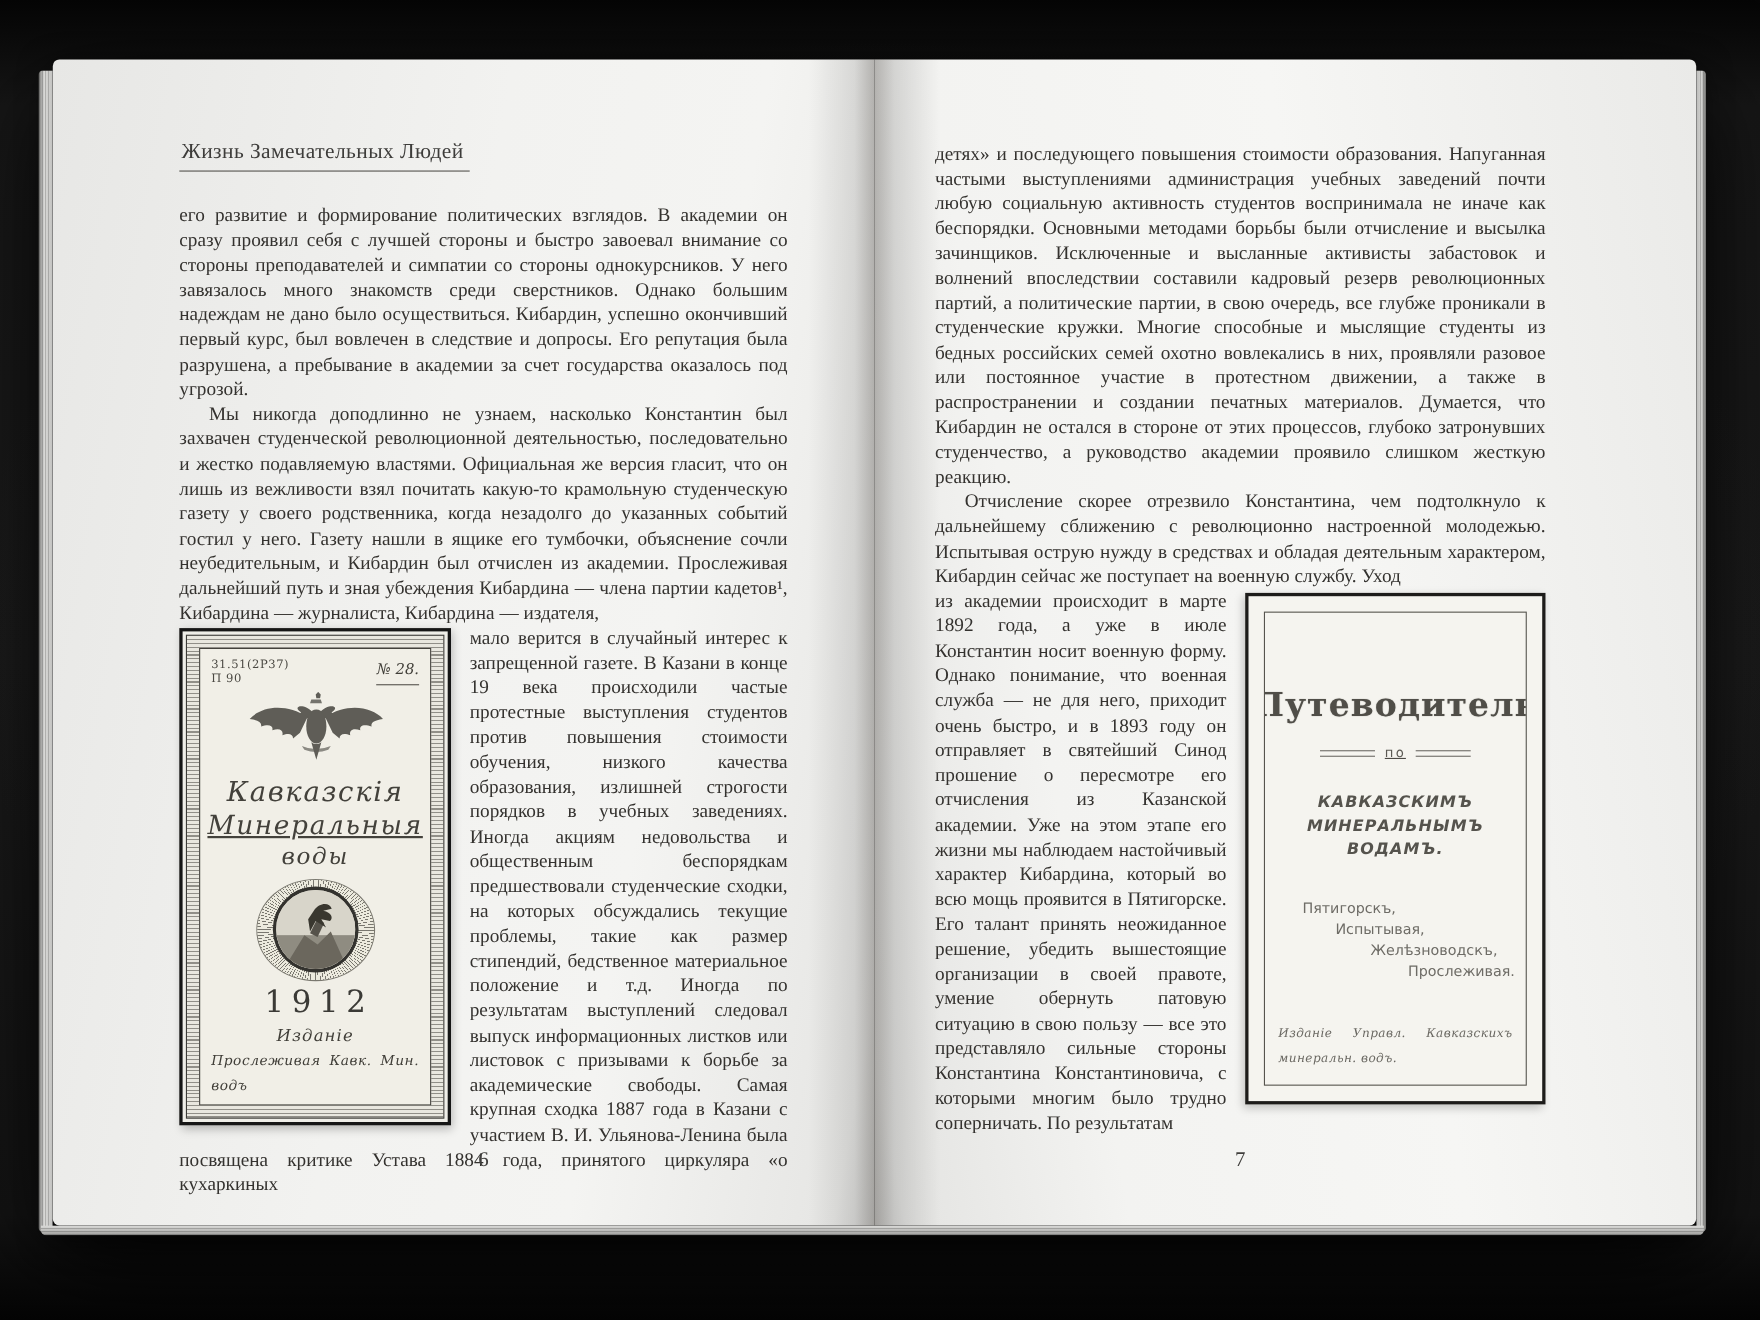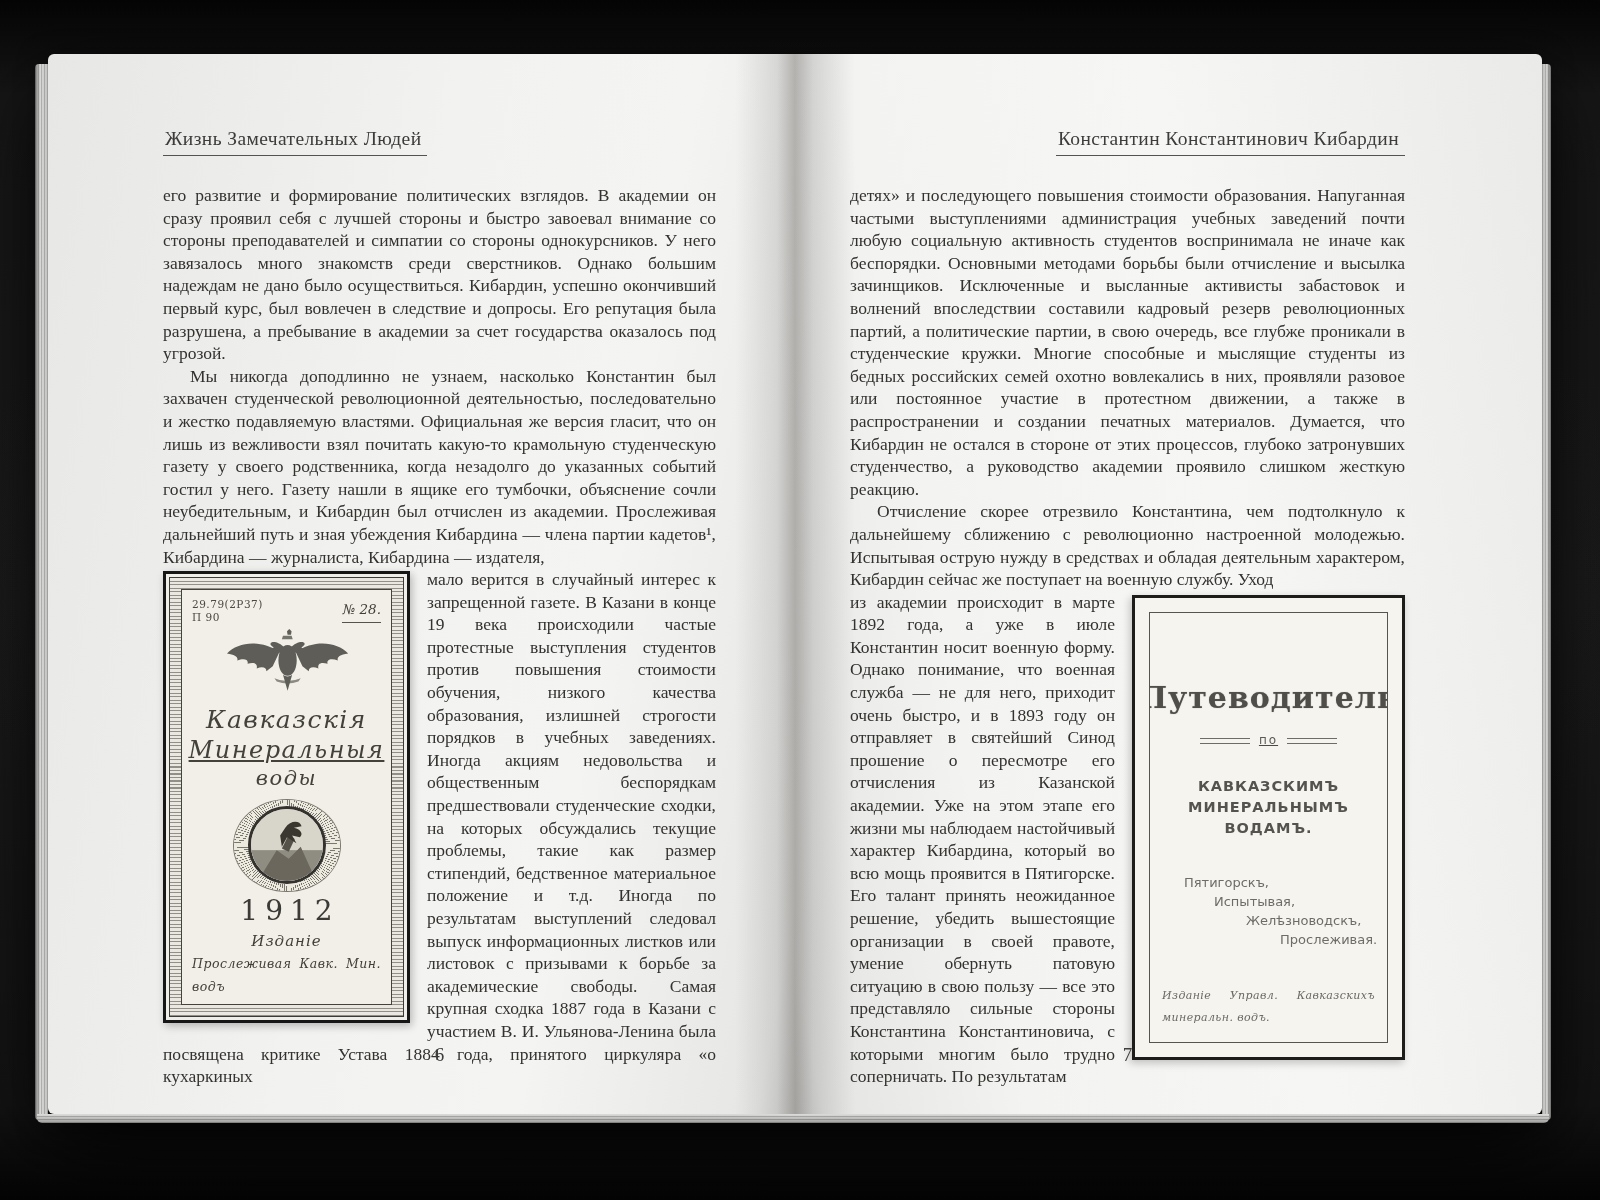"Константин Константинович Кибардин" div.running-head { html: <div> <span>Константин Константинович Кибардин</span> </div> -> none }
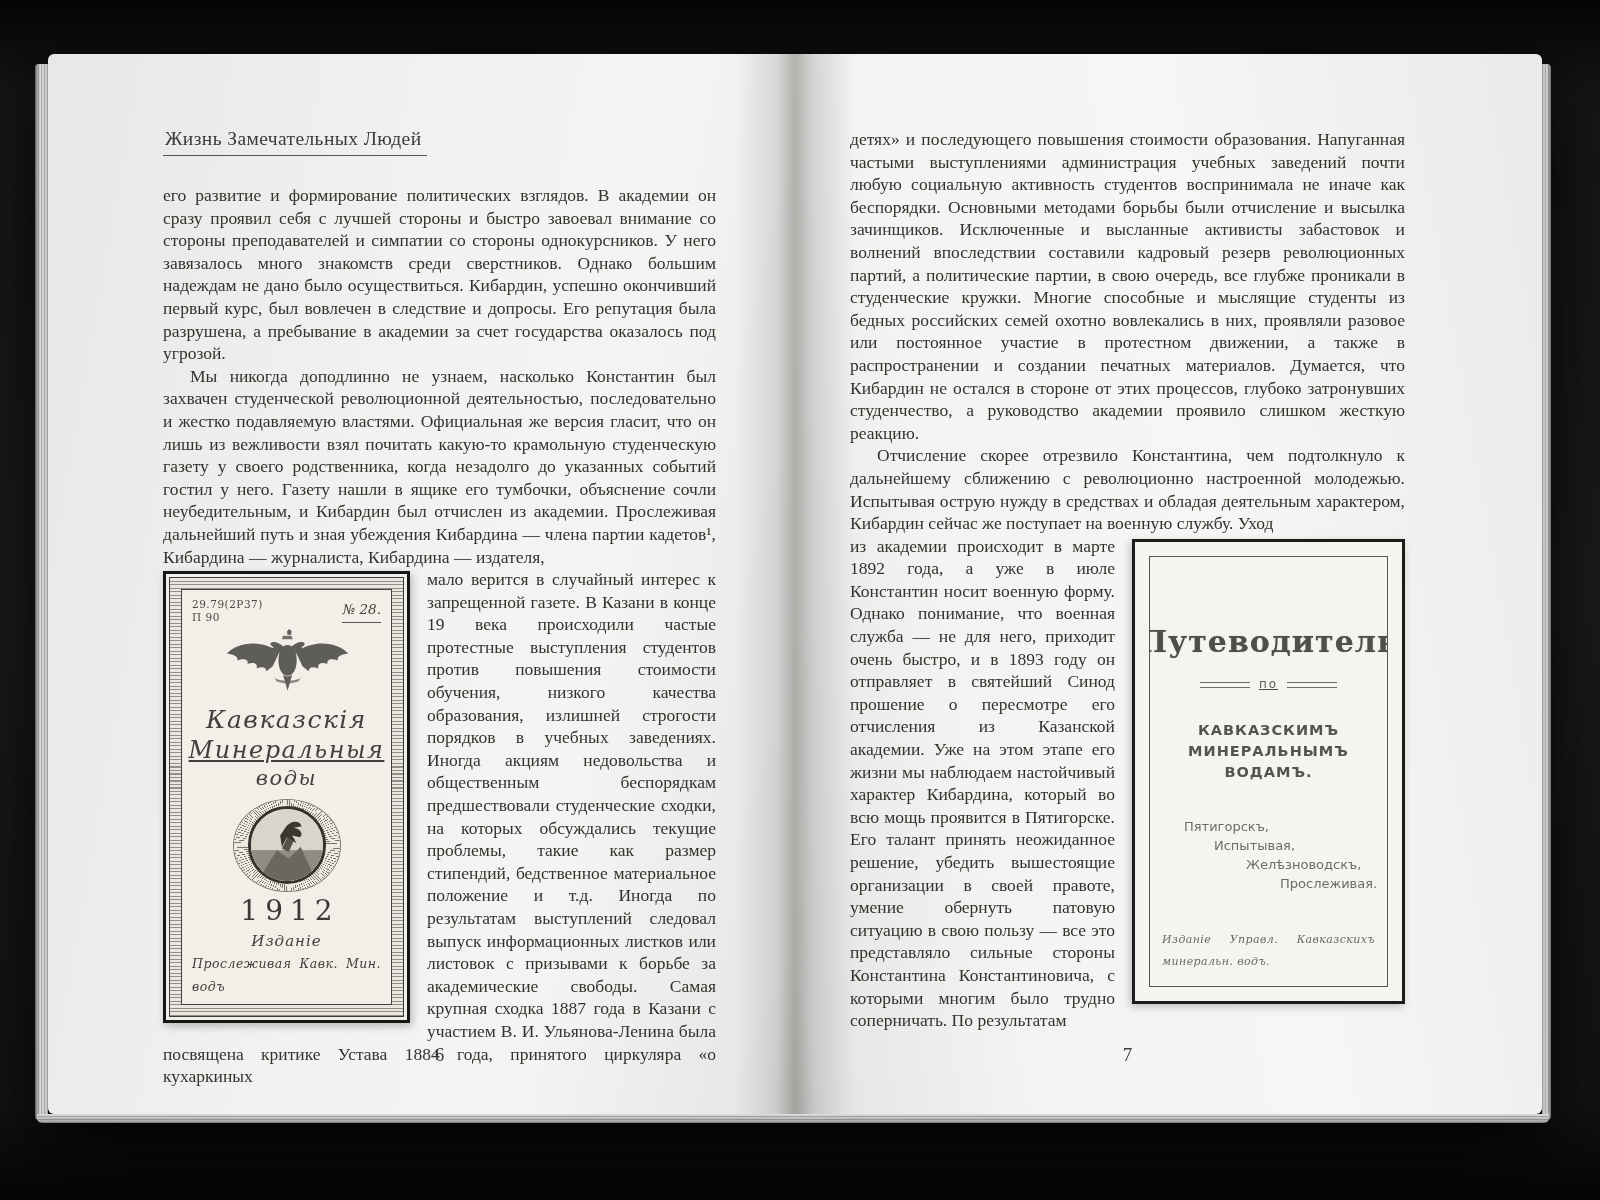"29.79(2Р37)" div { text: 29.79 -> 31.51 }
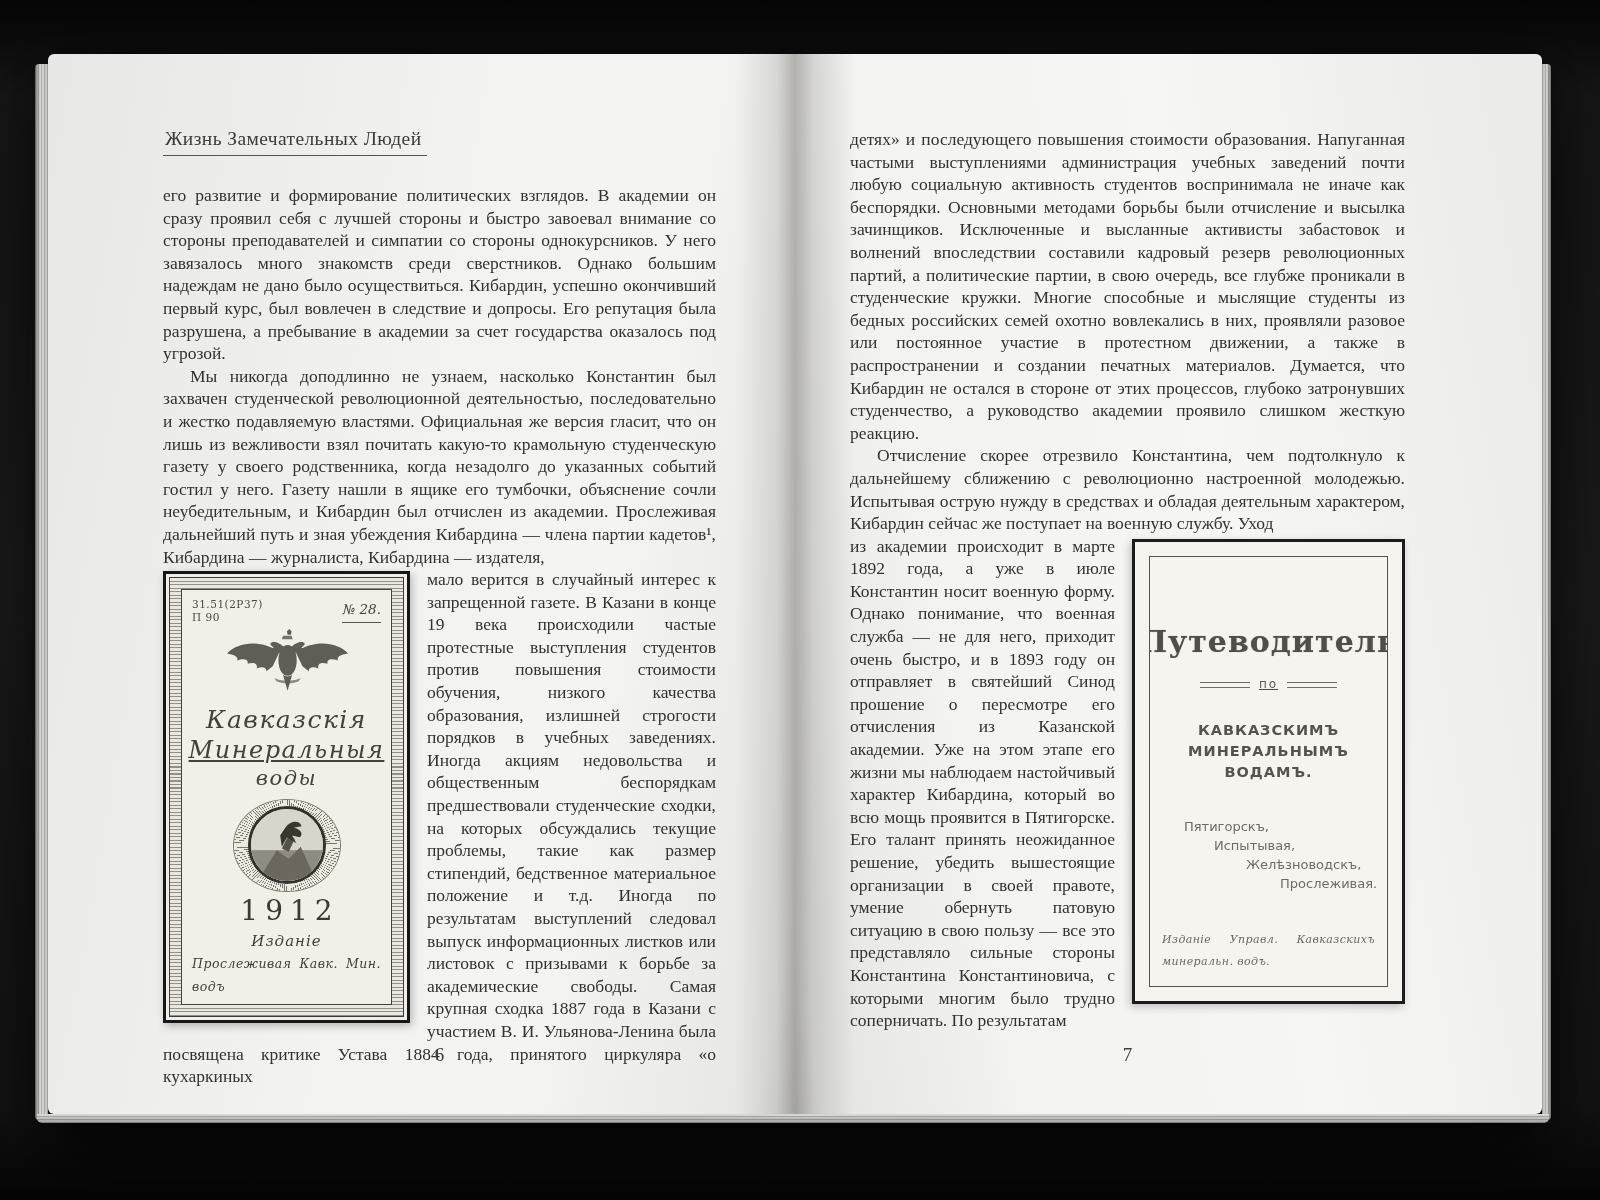"КАВКАЗСКИМЪ МИНЕРАЛЬНЫМЪ" .tp-sub { font-style: none -> italic }
